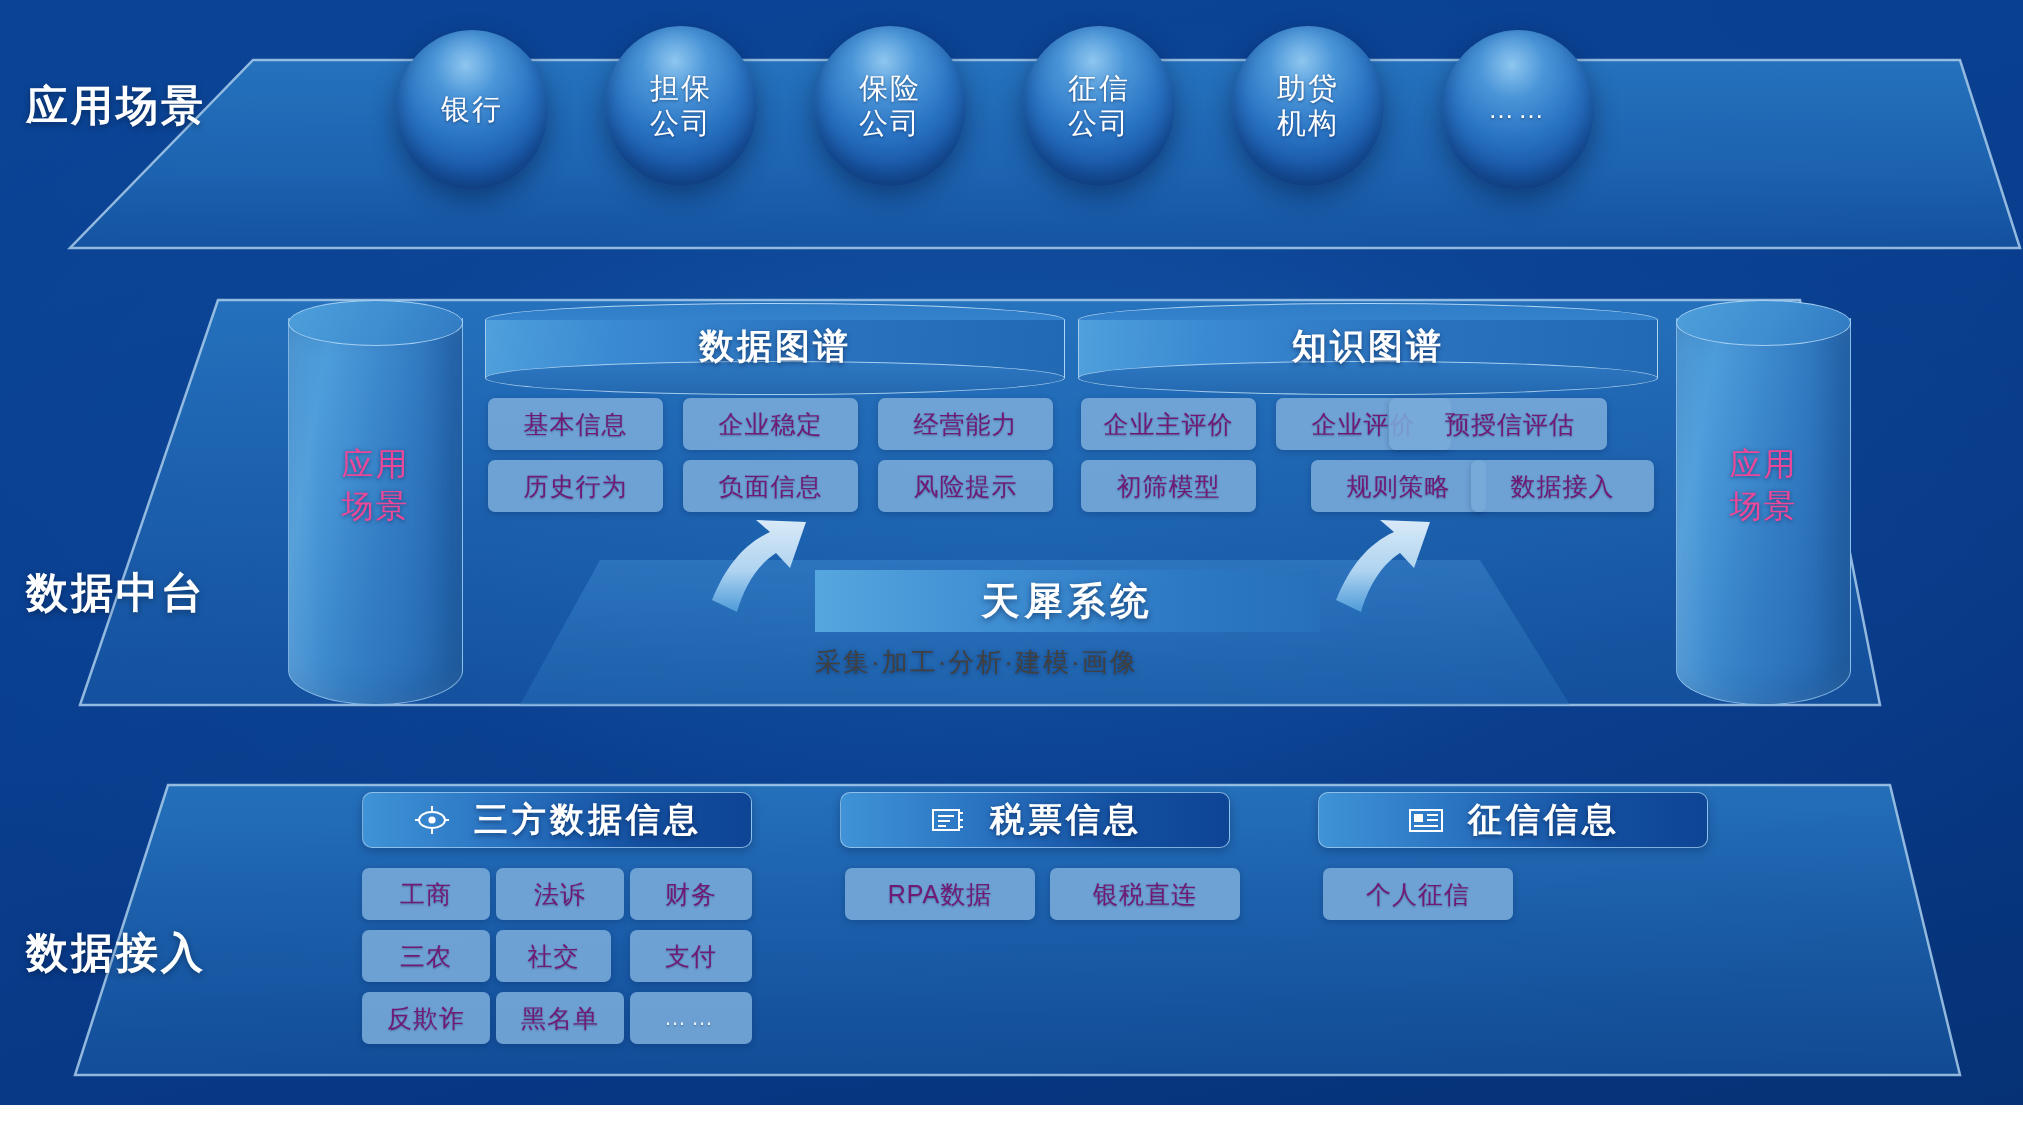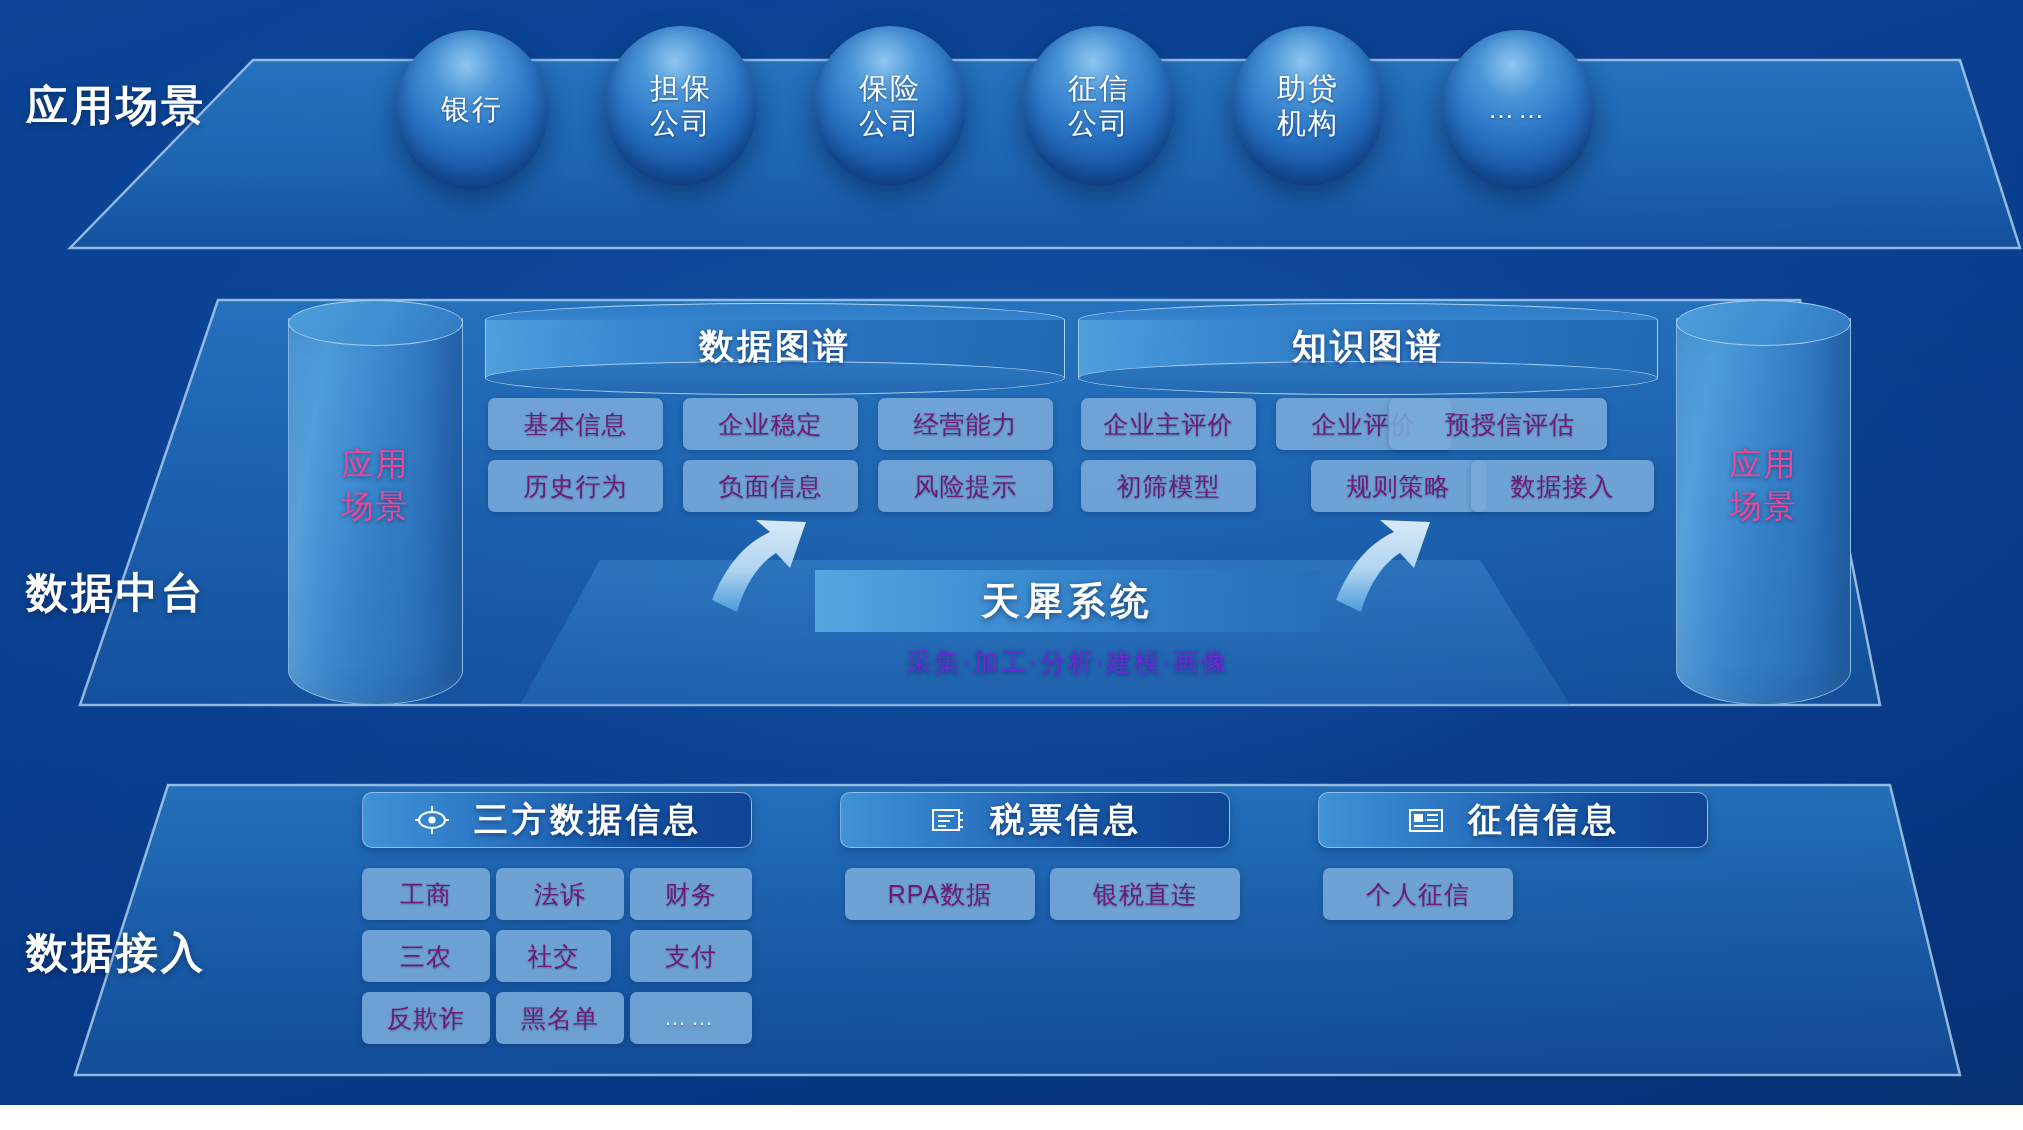"采集·加工·分析·建模·画像" #tianxi-sub { color: #6d28d9 -> #404040; text-align: center -> left }
